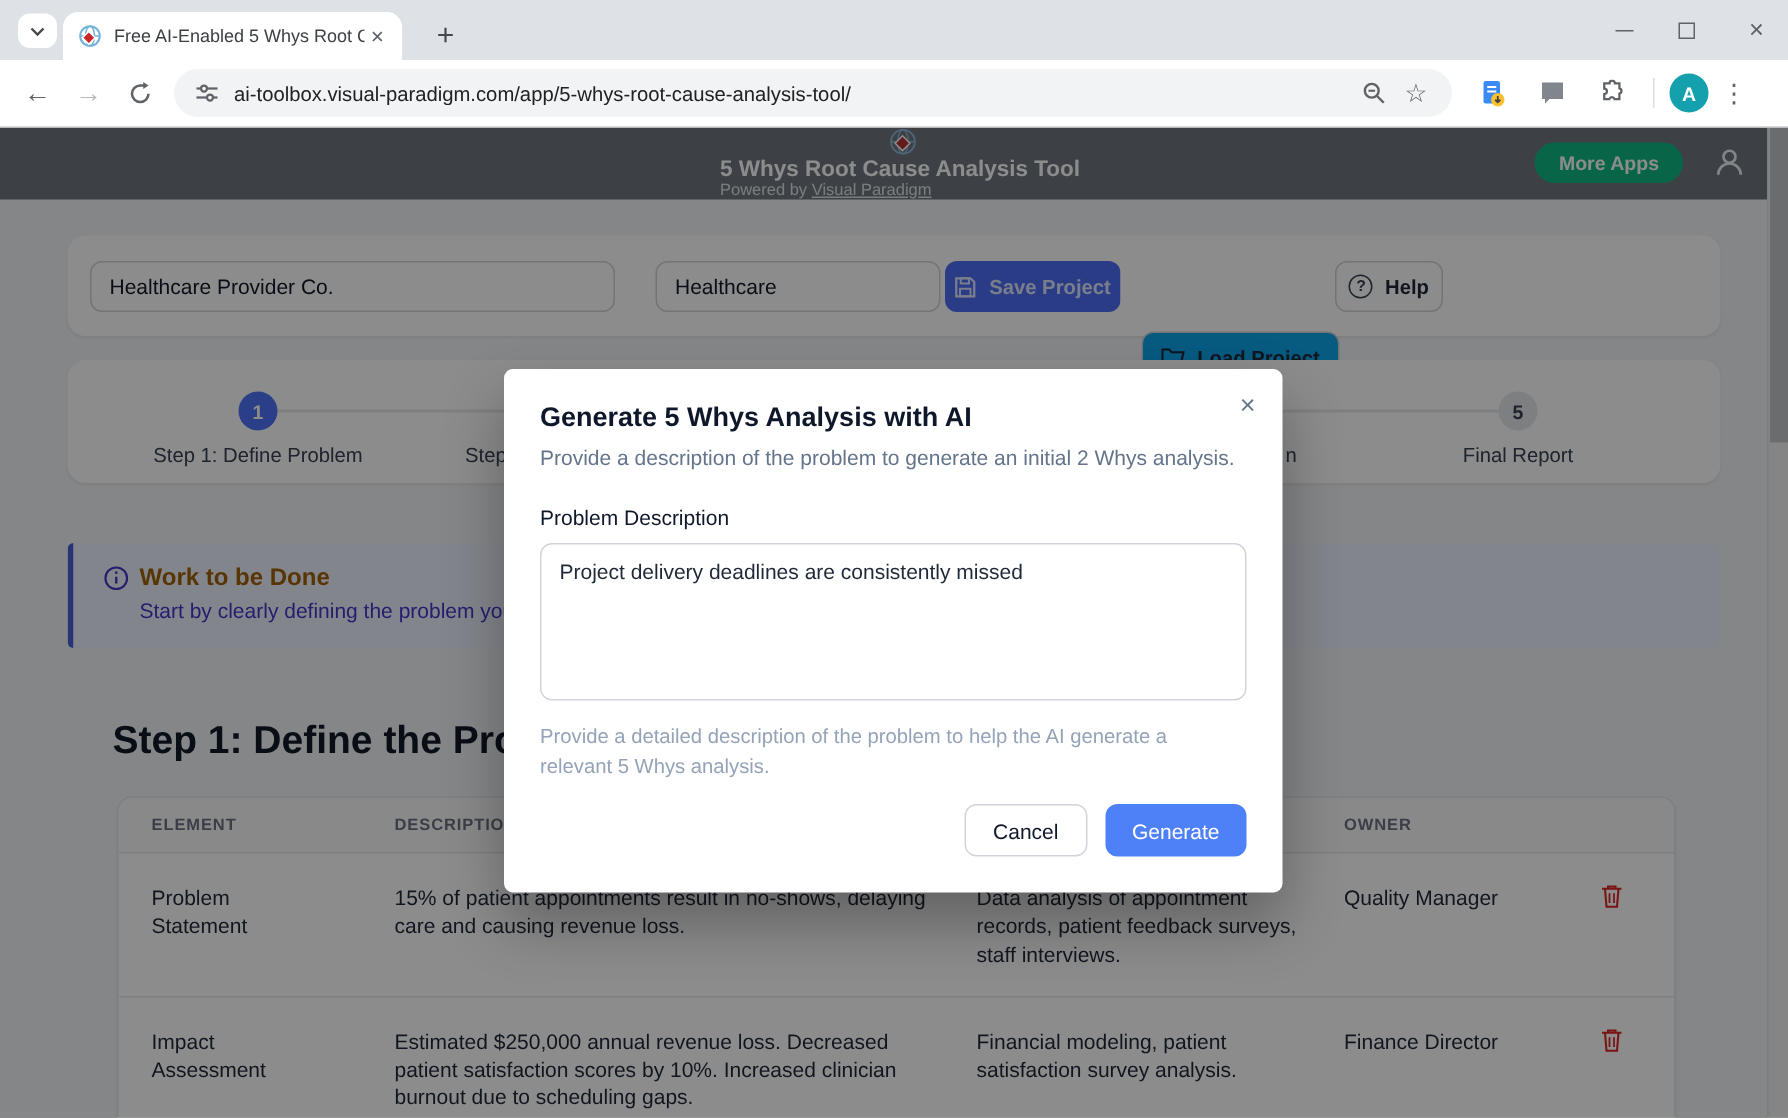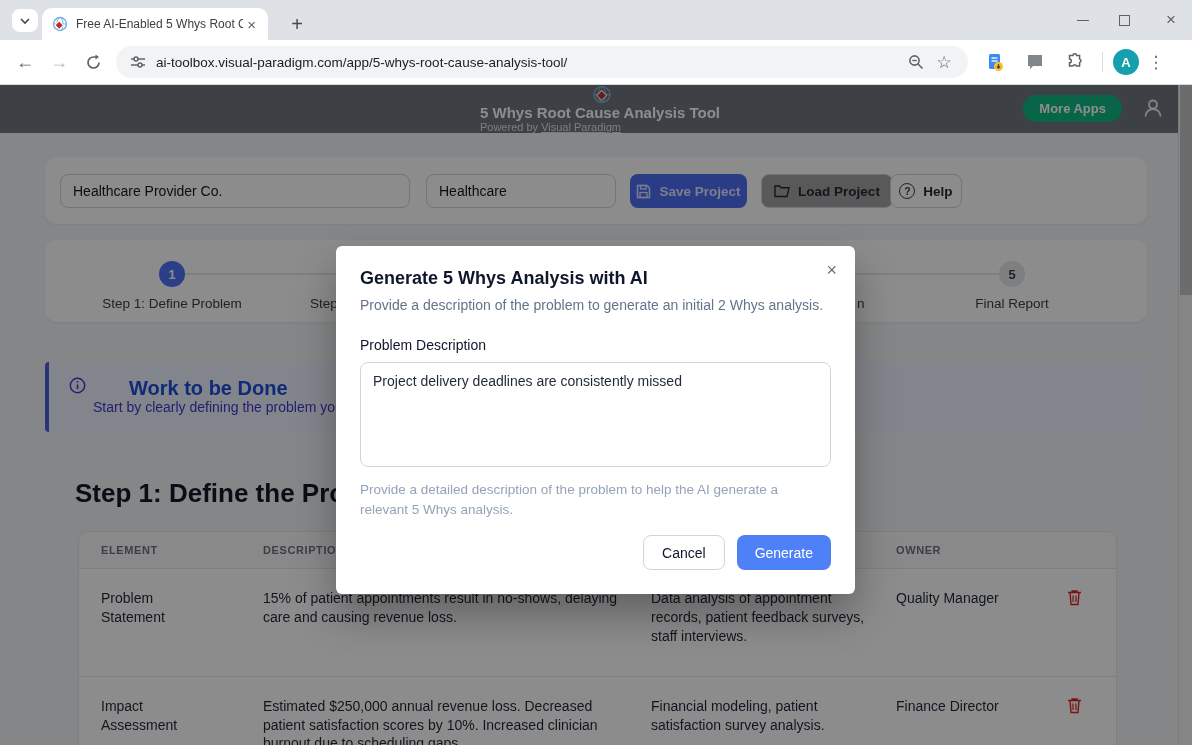"Healthcare" .in-industry { left: 381px -> 392px }
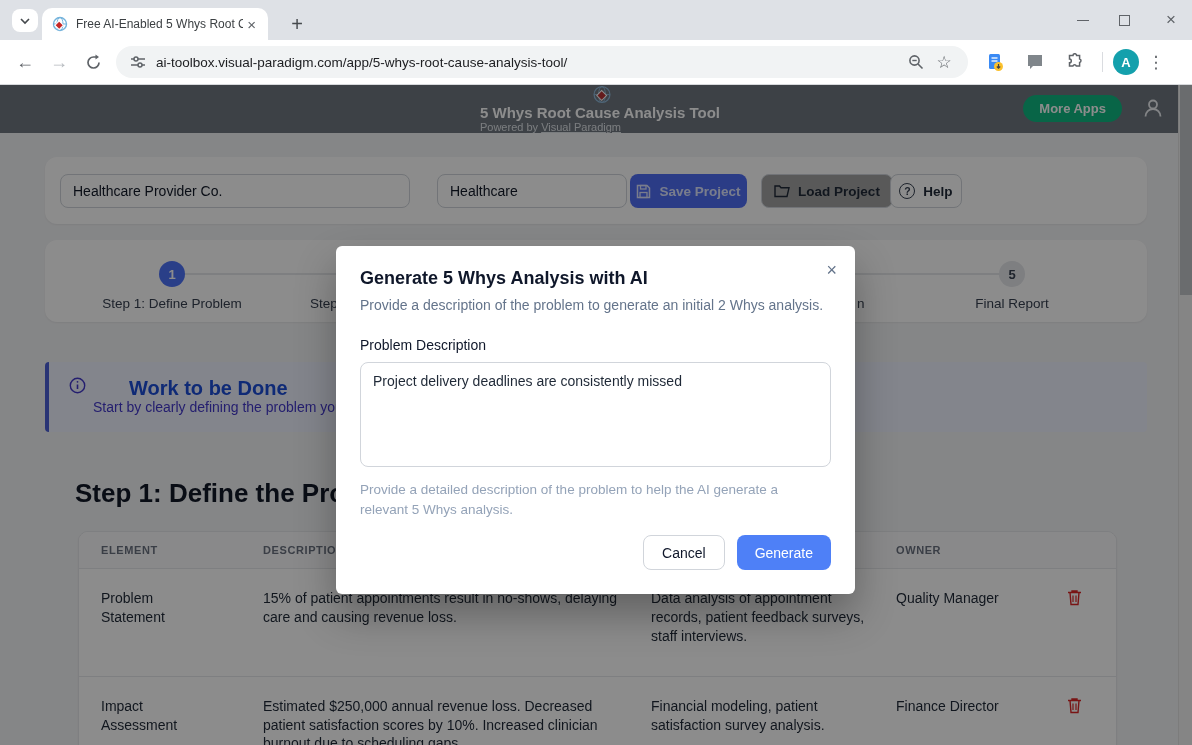"Load Project" .btn-load { background: #a3a3a3 -> #0ea5e9; margin-top: none -> 47px }
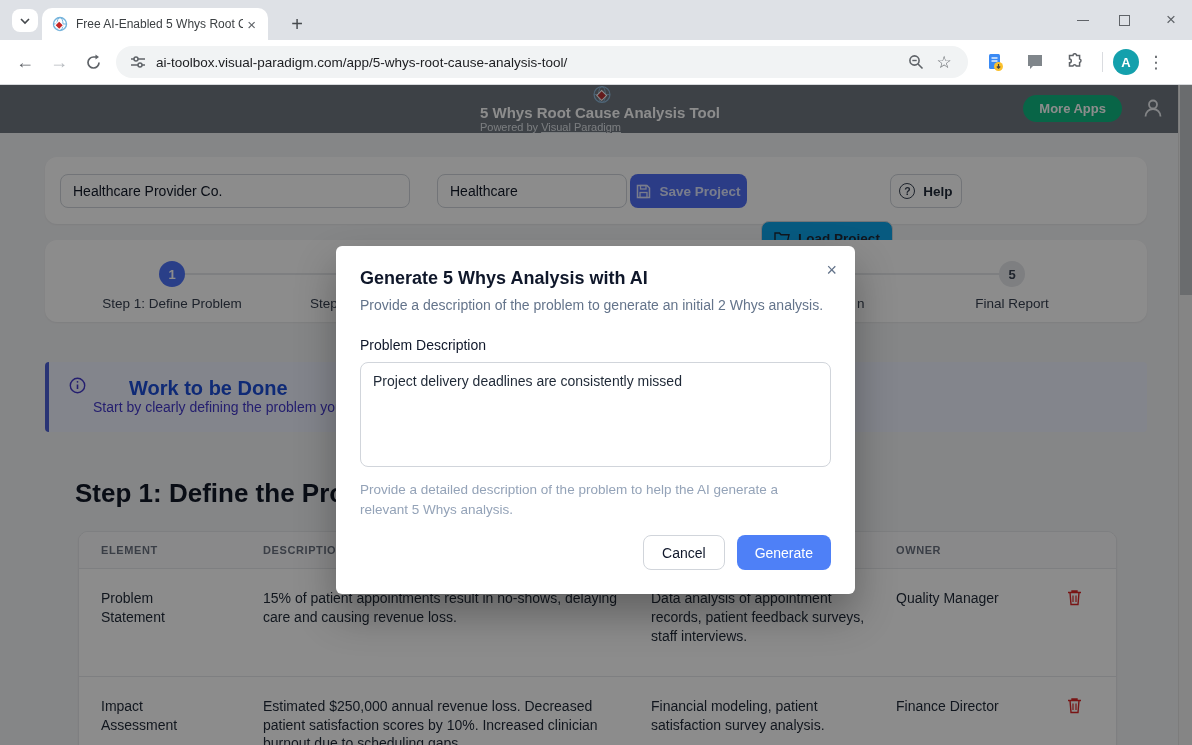"Work to be Done" .banner-title { color: #1d4ed8 -> #a16207; font-size: 20px -> 16px; margin-left: 36px -> none }
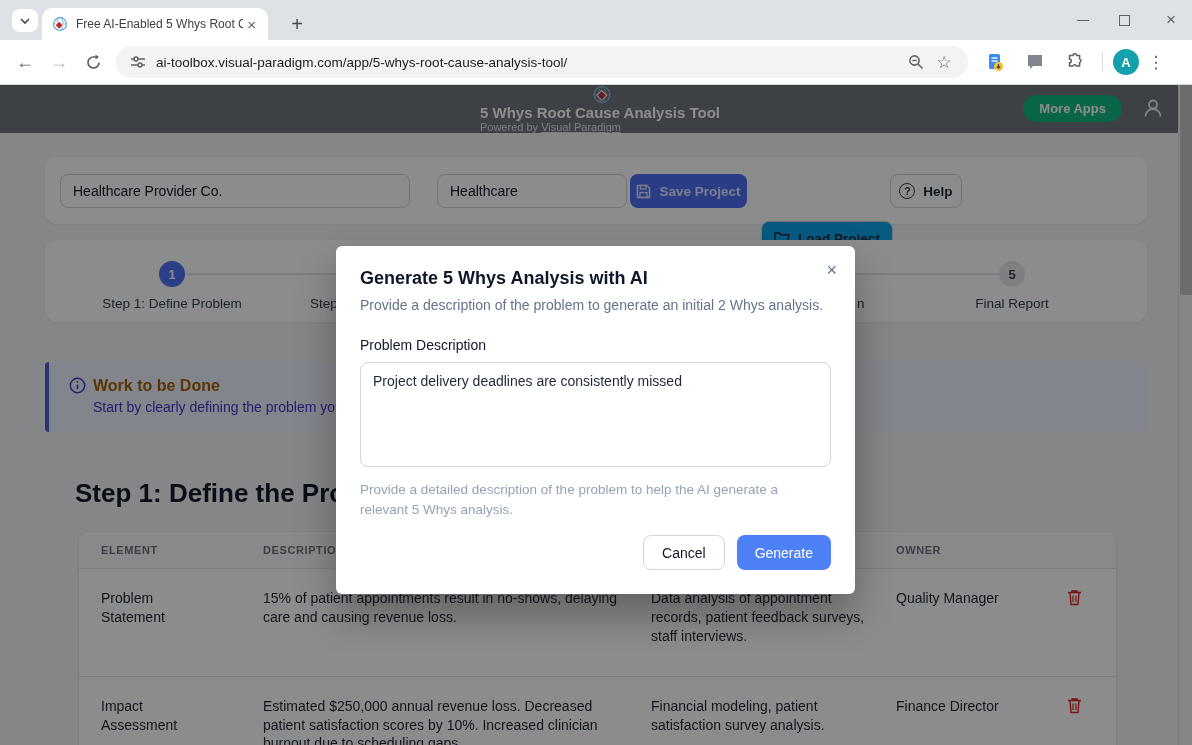"Problem Statement" .tbody-row { padding-bottom: 30px -> 18px }
